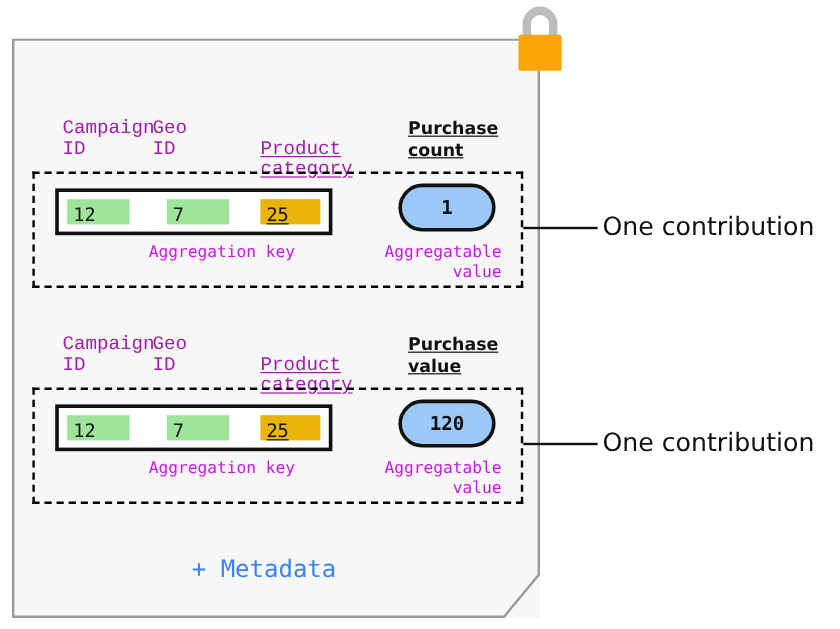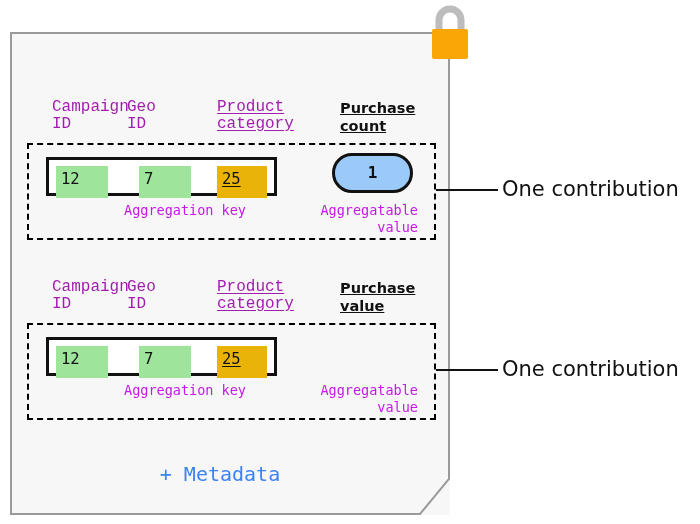"Product" .hdr.product { top: 0 -> 17px }
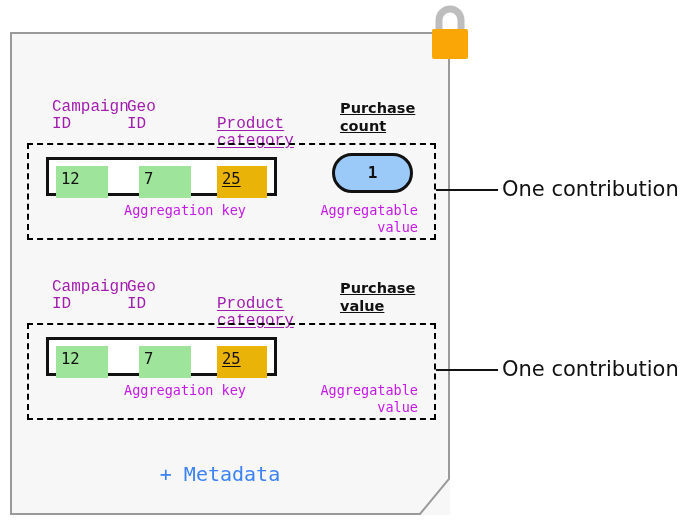"12" .key-cell { height: 32px -> 21px }
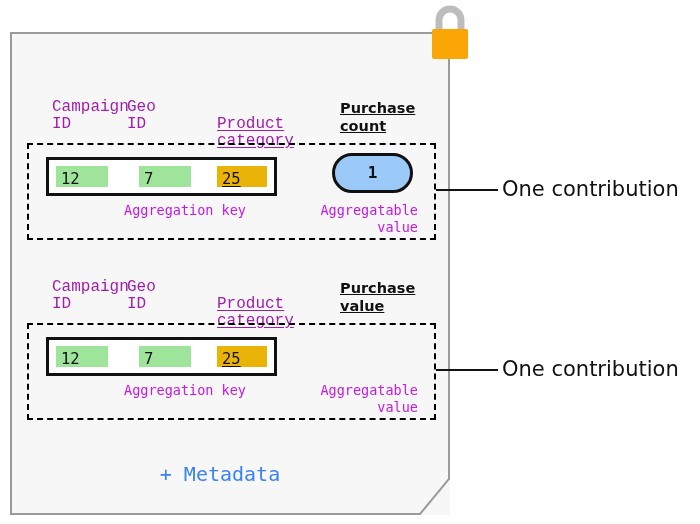"120" div.value-pill { html: none -> <div>120</div> }
